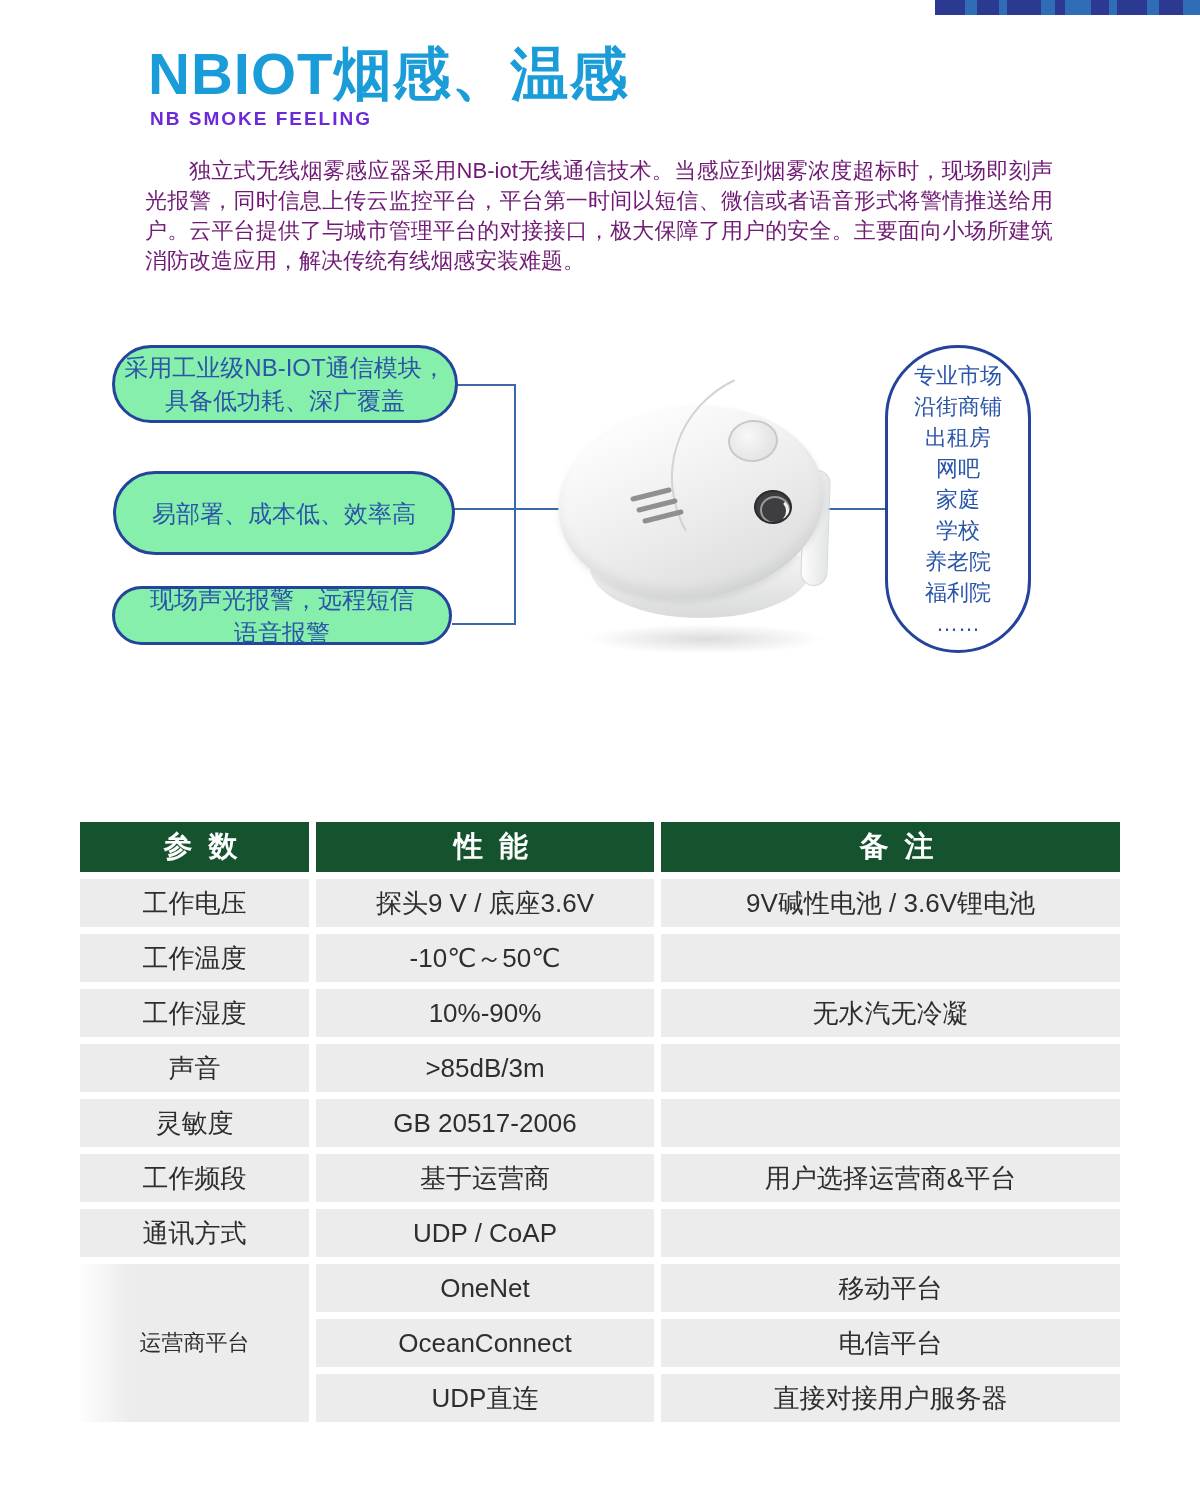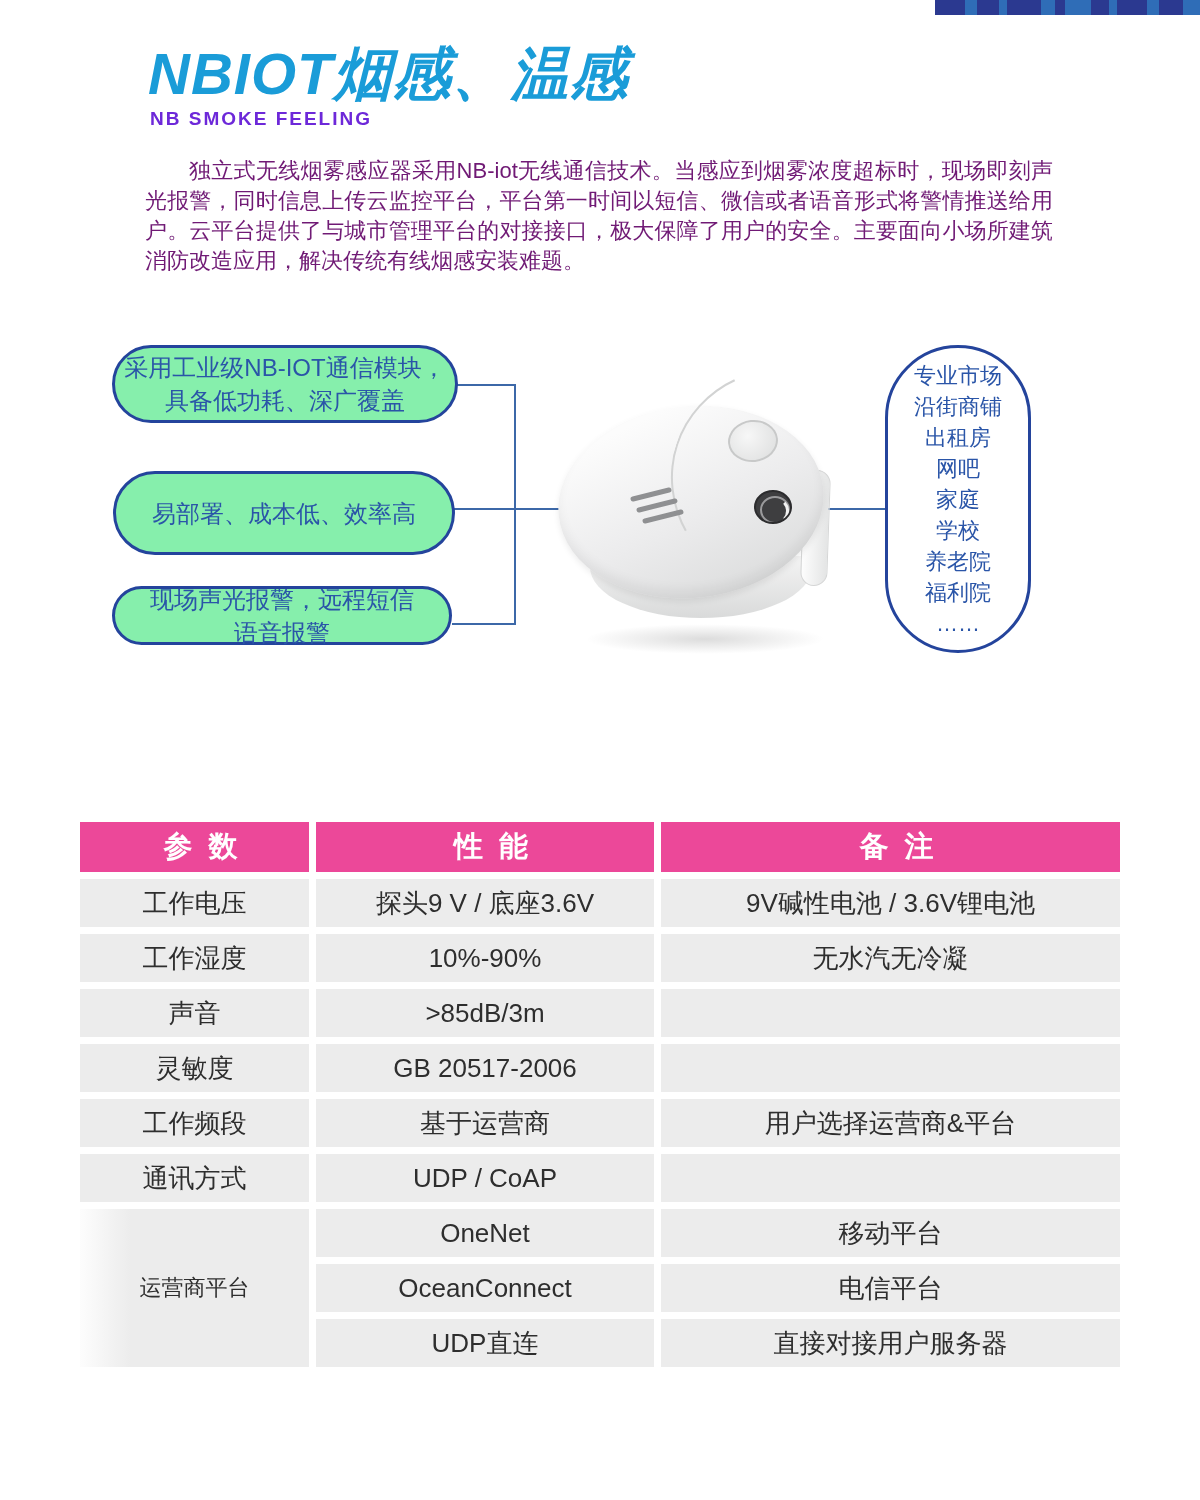"NBIOT烟感、温感" .title { font-style: italic -> none }
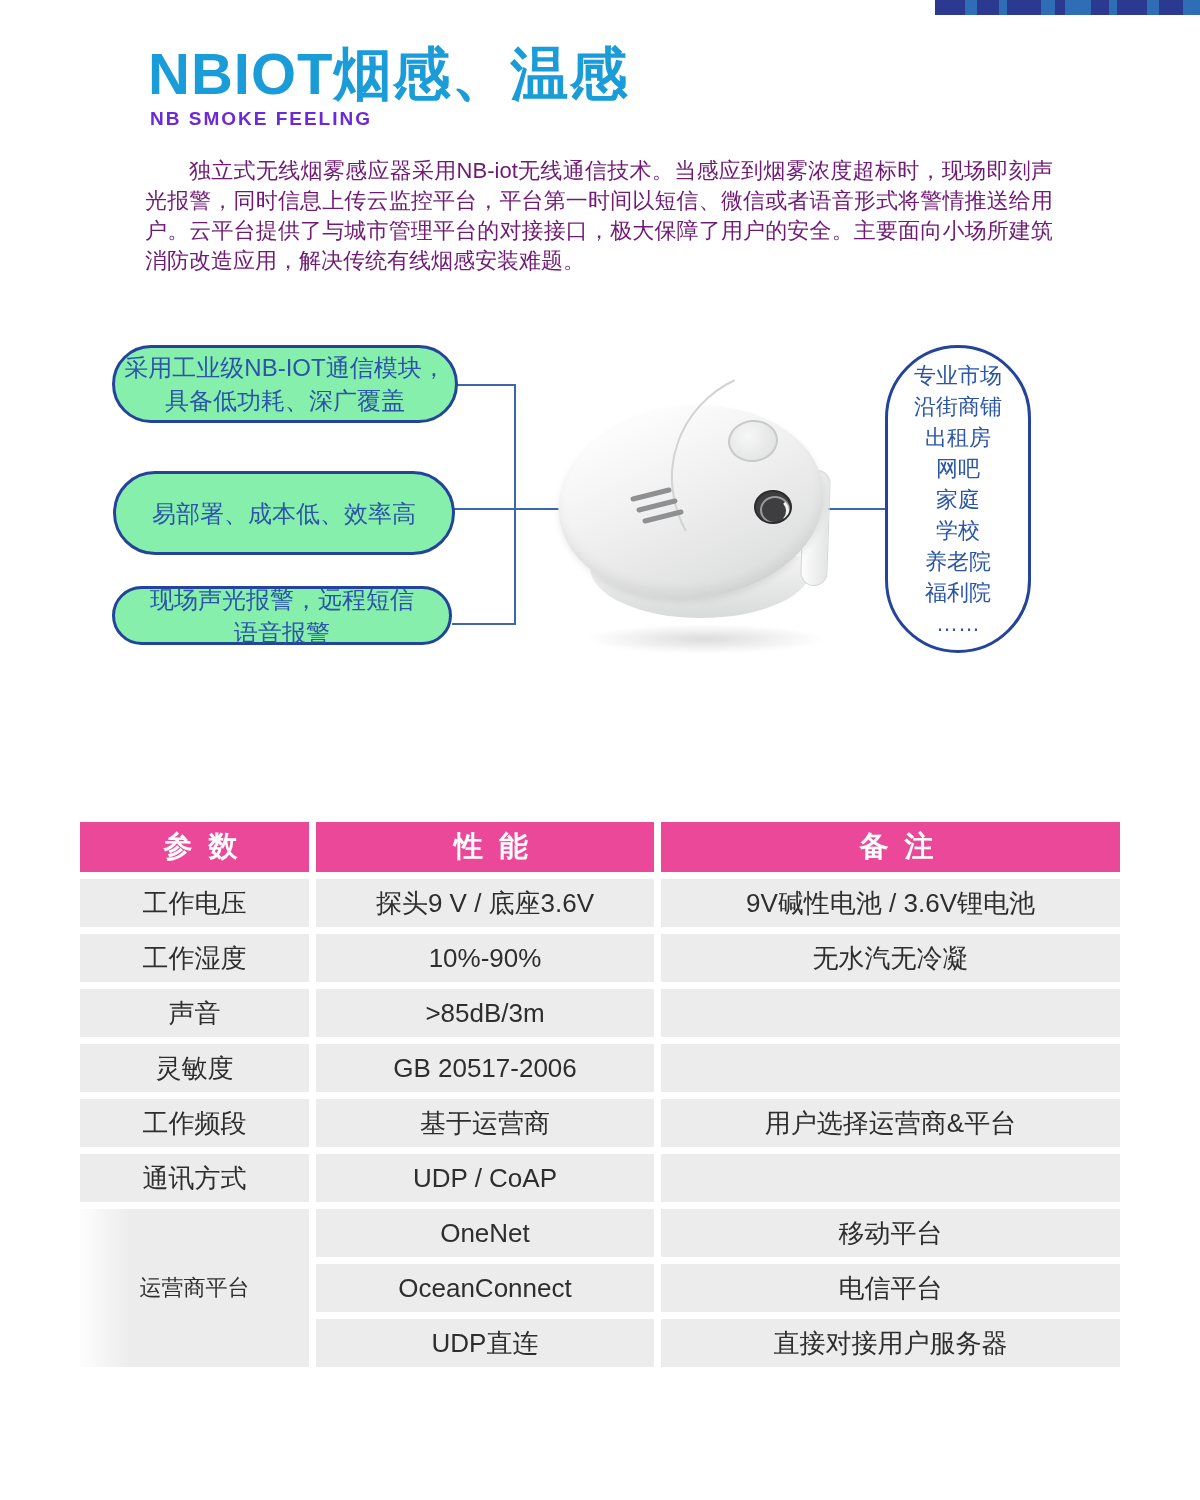"参 数" .th .cell { background: #ec4899 -> #14532d }
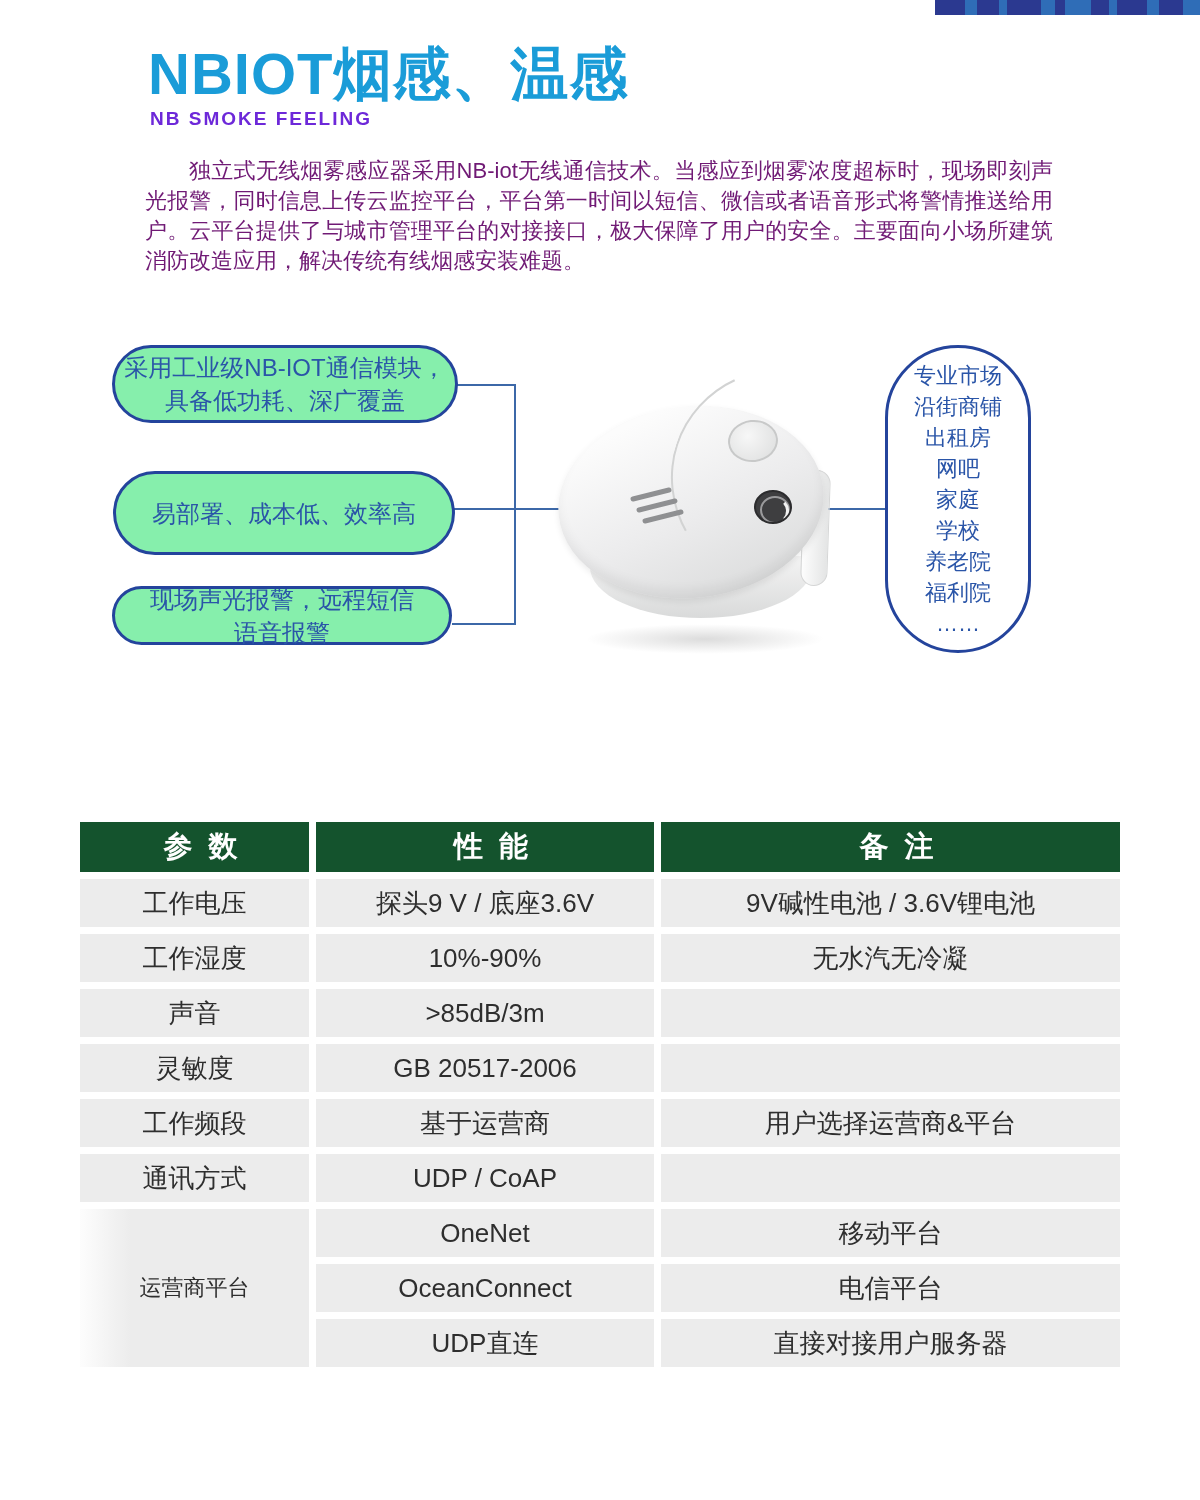"工作温度" div.tr { html: none -> <div> <div>工作温度</div> <div>-10℃～50℃</div> <div></div> </div> }
